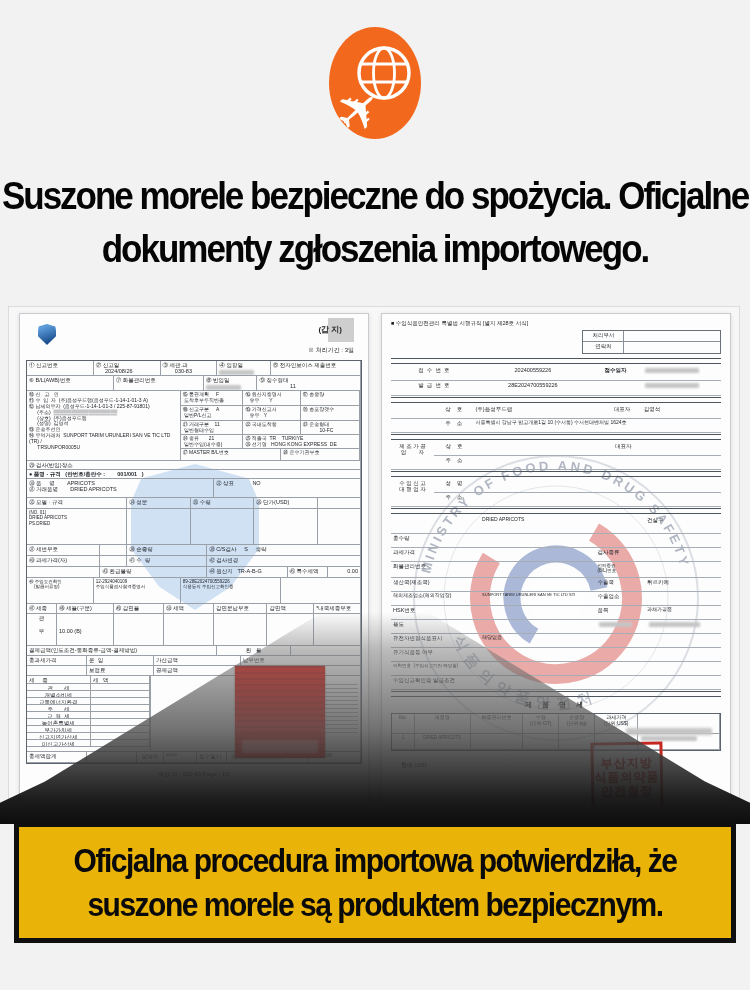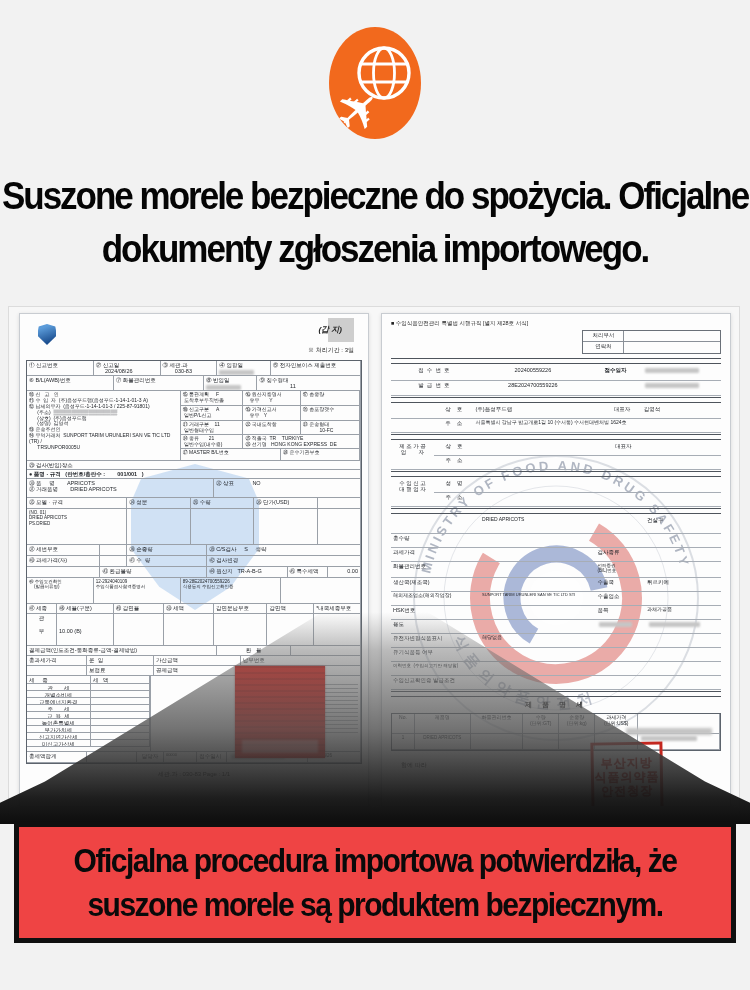"(갑 지)" .gapji .gtxt { font-style: italic -> none }
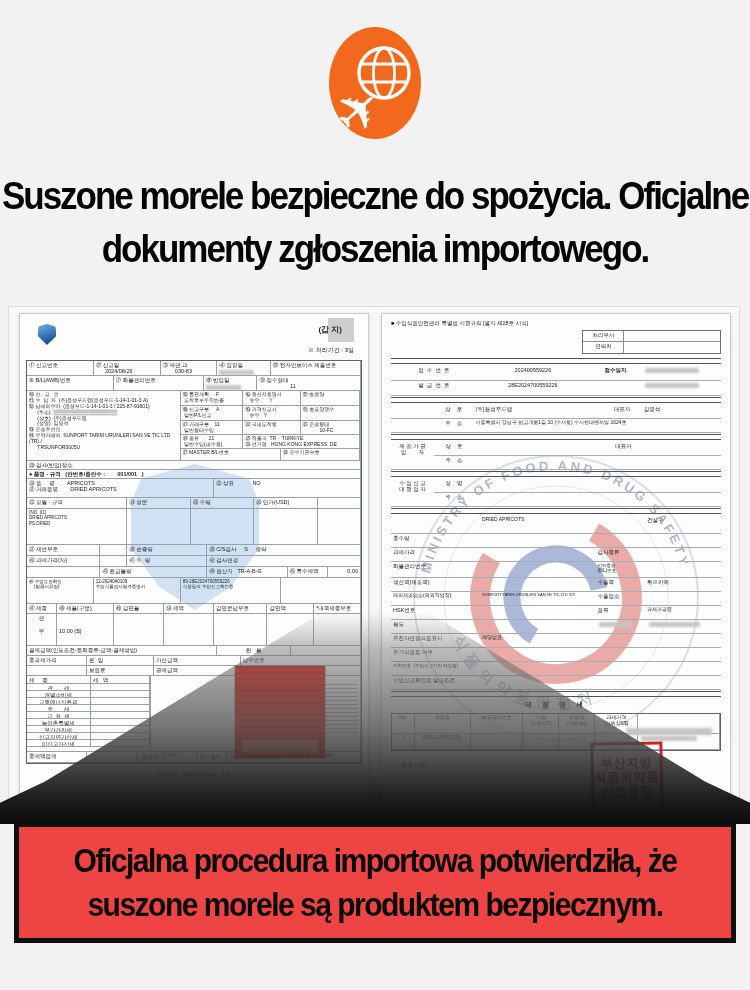"Oficjalna procedura importowa" .claim { background: #ef4444 -> #eab308 }
